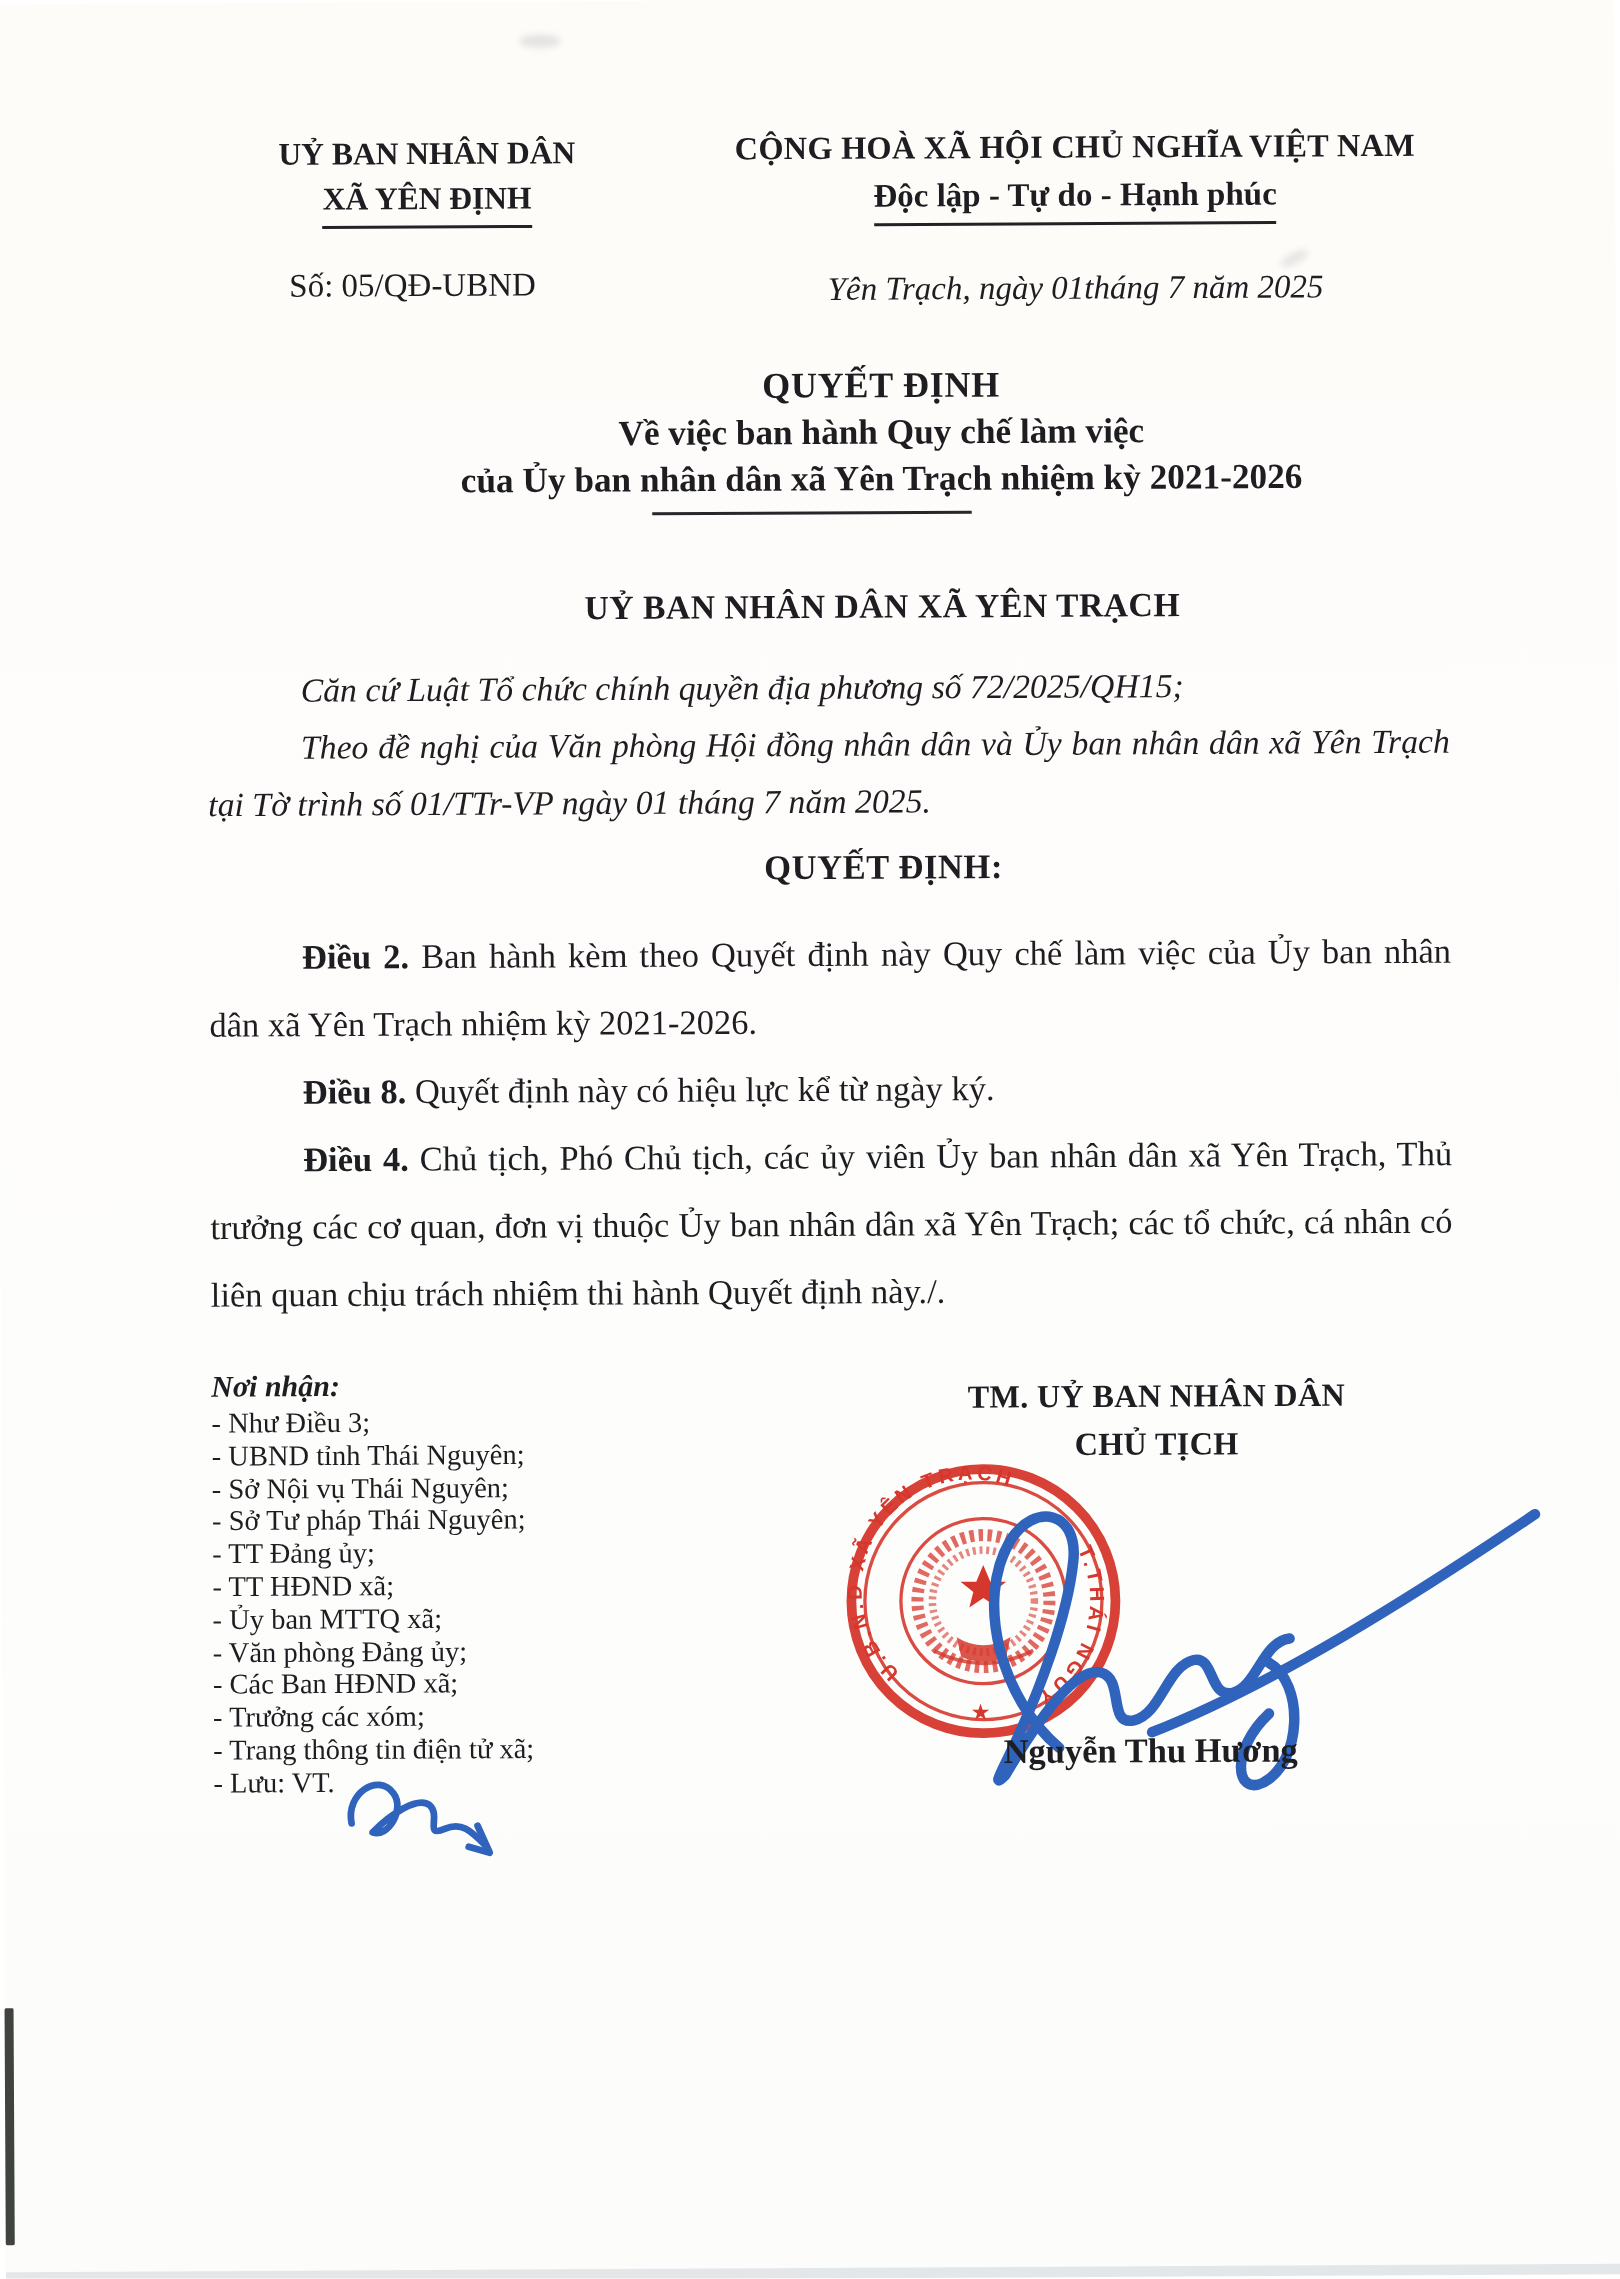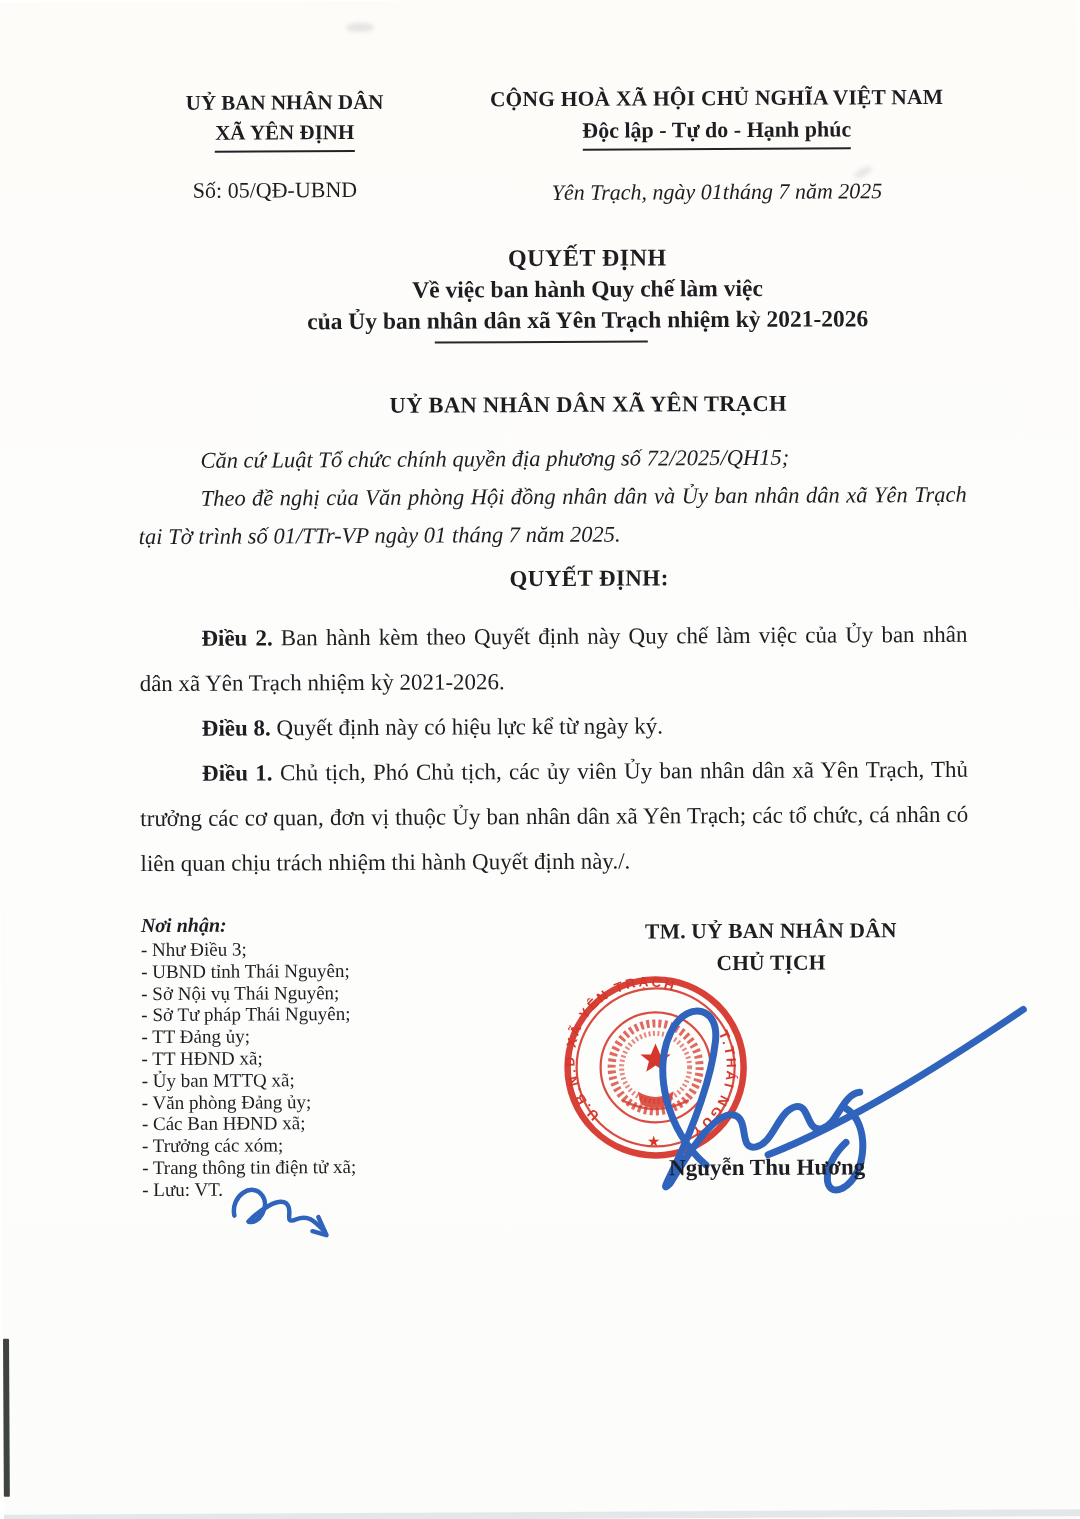"Điều 1." b { text: 1 -> 4 }
